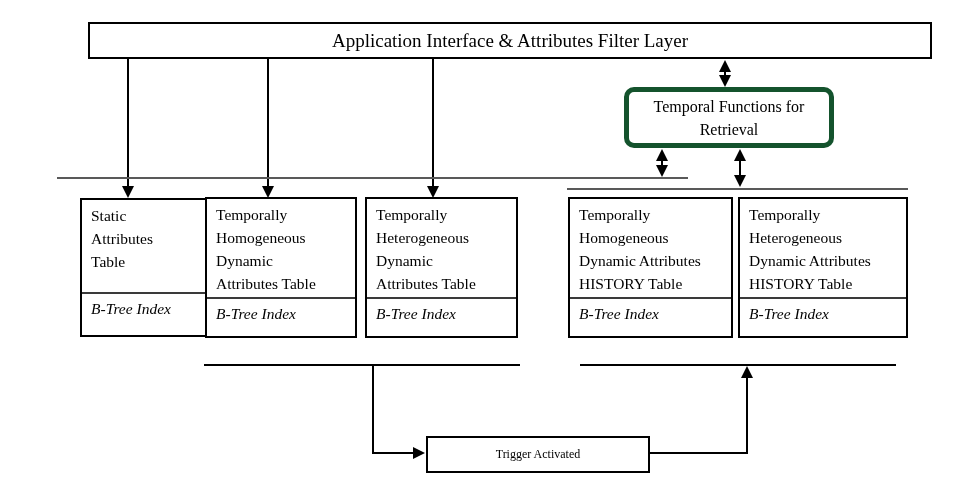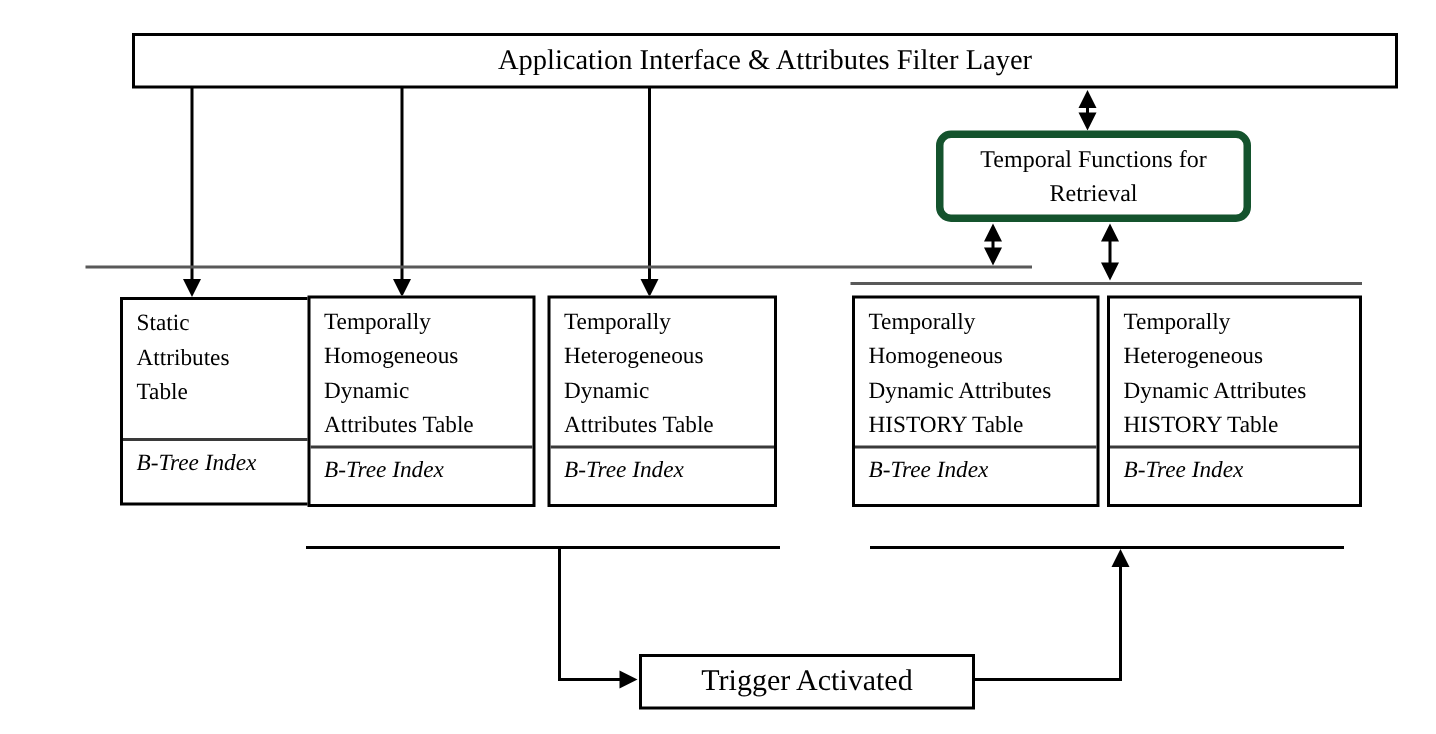"Trigger Activated" #trigger-box { font-size: 20px -> 12px }
